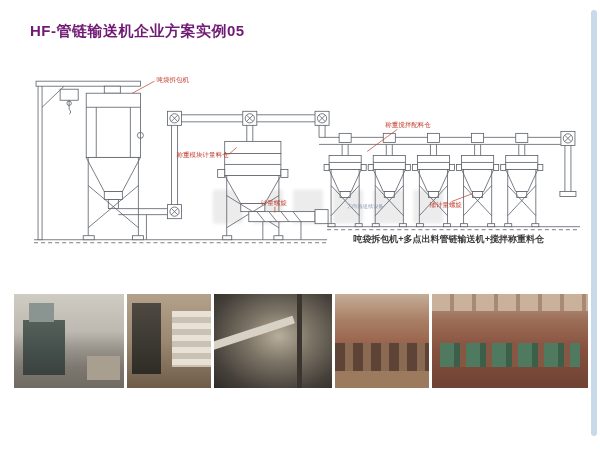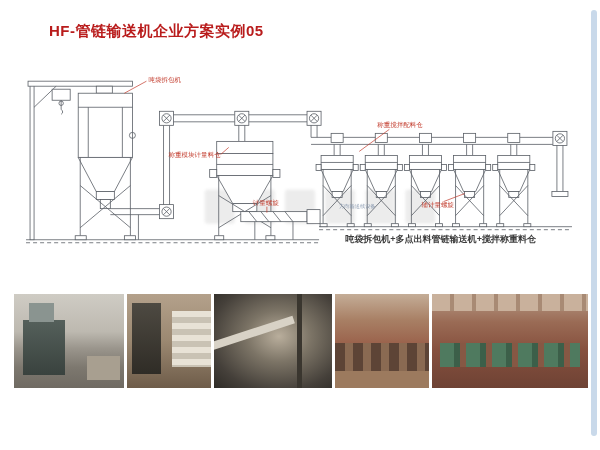"HF-管链输送机企业方案实例05" .page-title { color: #b91c1c -> #701a75; margin-left: 19px -> none }
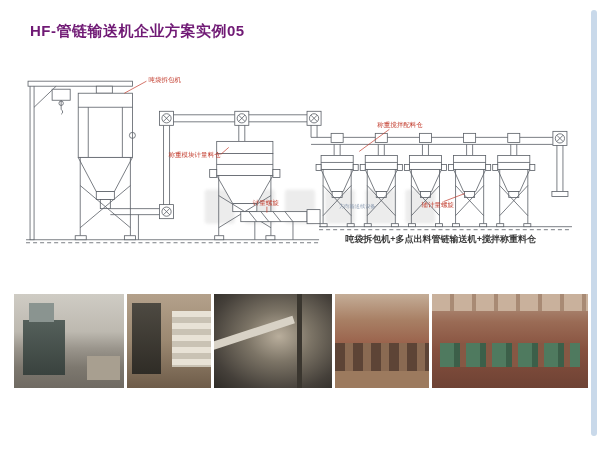"吨袋拆包机+多点出料管链输送机+搅拌称重料仓" .diagram { left: 18px -> 26px }
